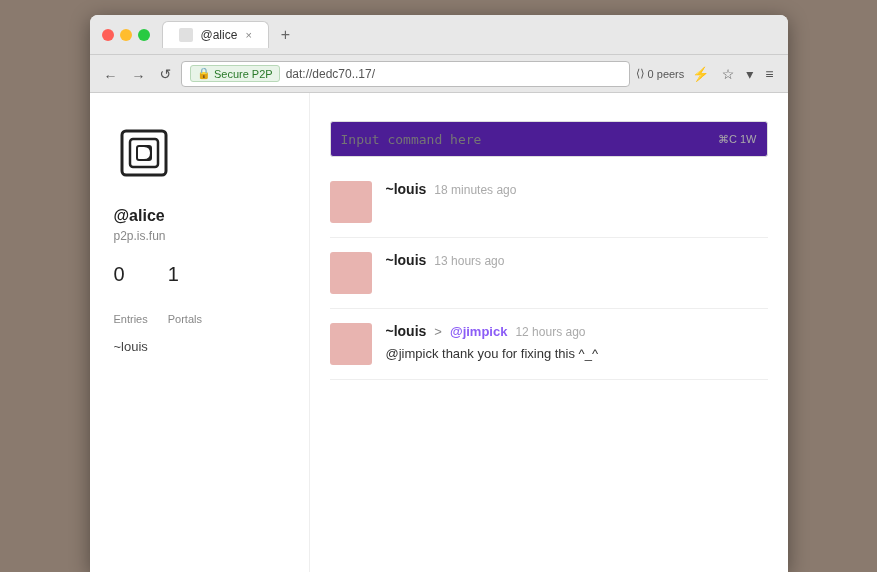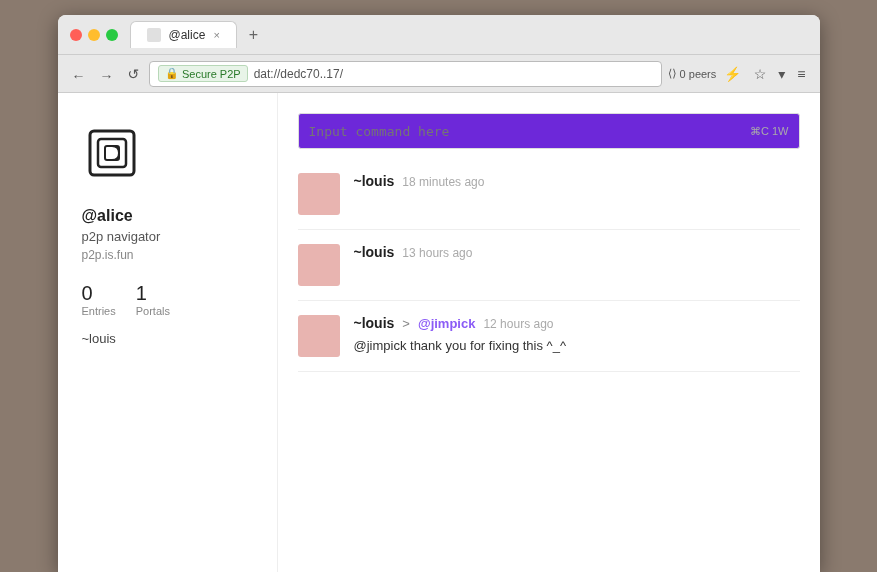"@alice" .browser-window { width: 762px -> 698px }
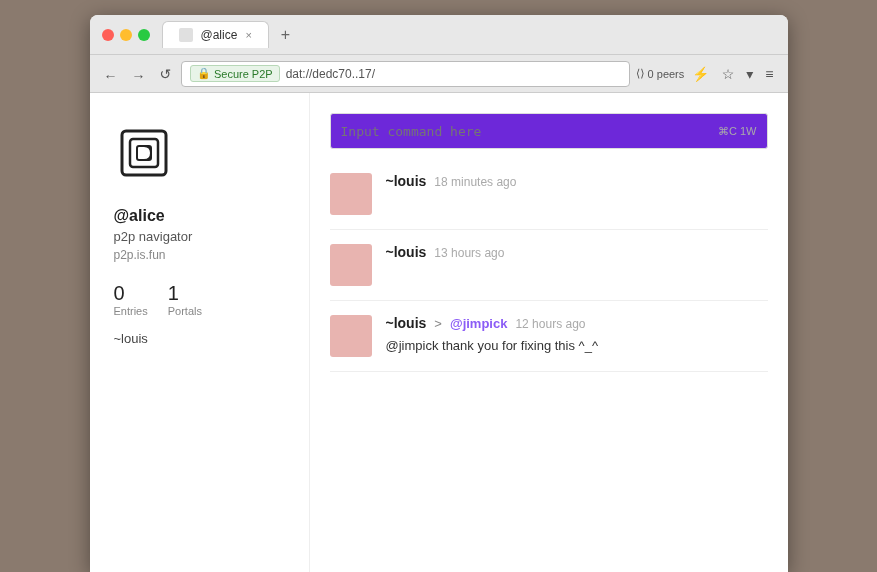"Input command here" .command-bar { background: #6d28d9 -> #4c1d95; margin: 20px 20px 10px -> 28px 20px 10px }
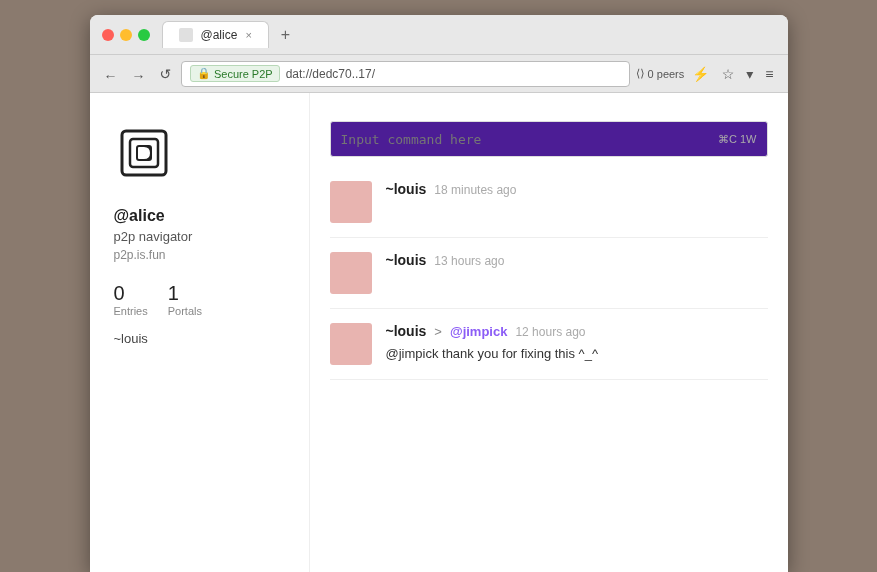"p2p navigator" div.tagline { html: <div>p2p navigator</div> -> none }
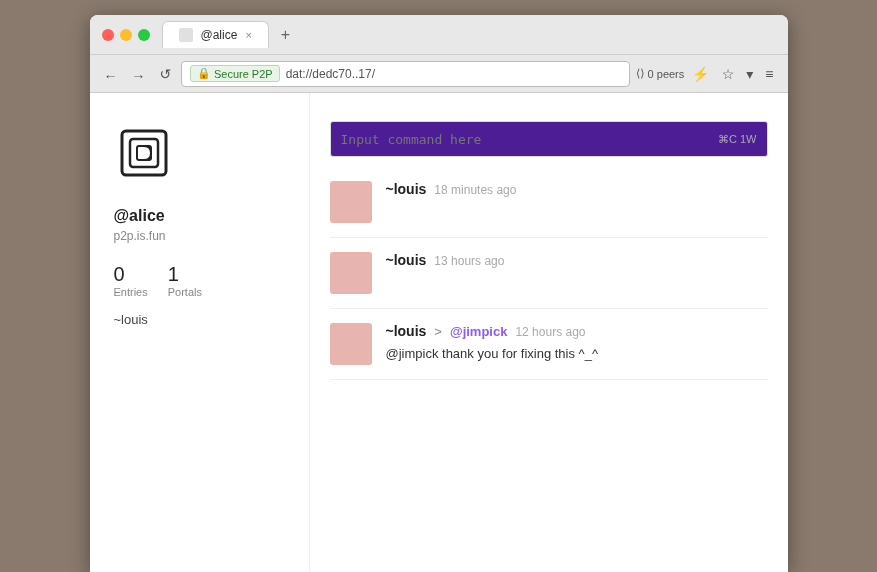"Entries" .stat-label { margin-top: none -> 27px }
